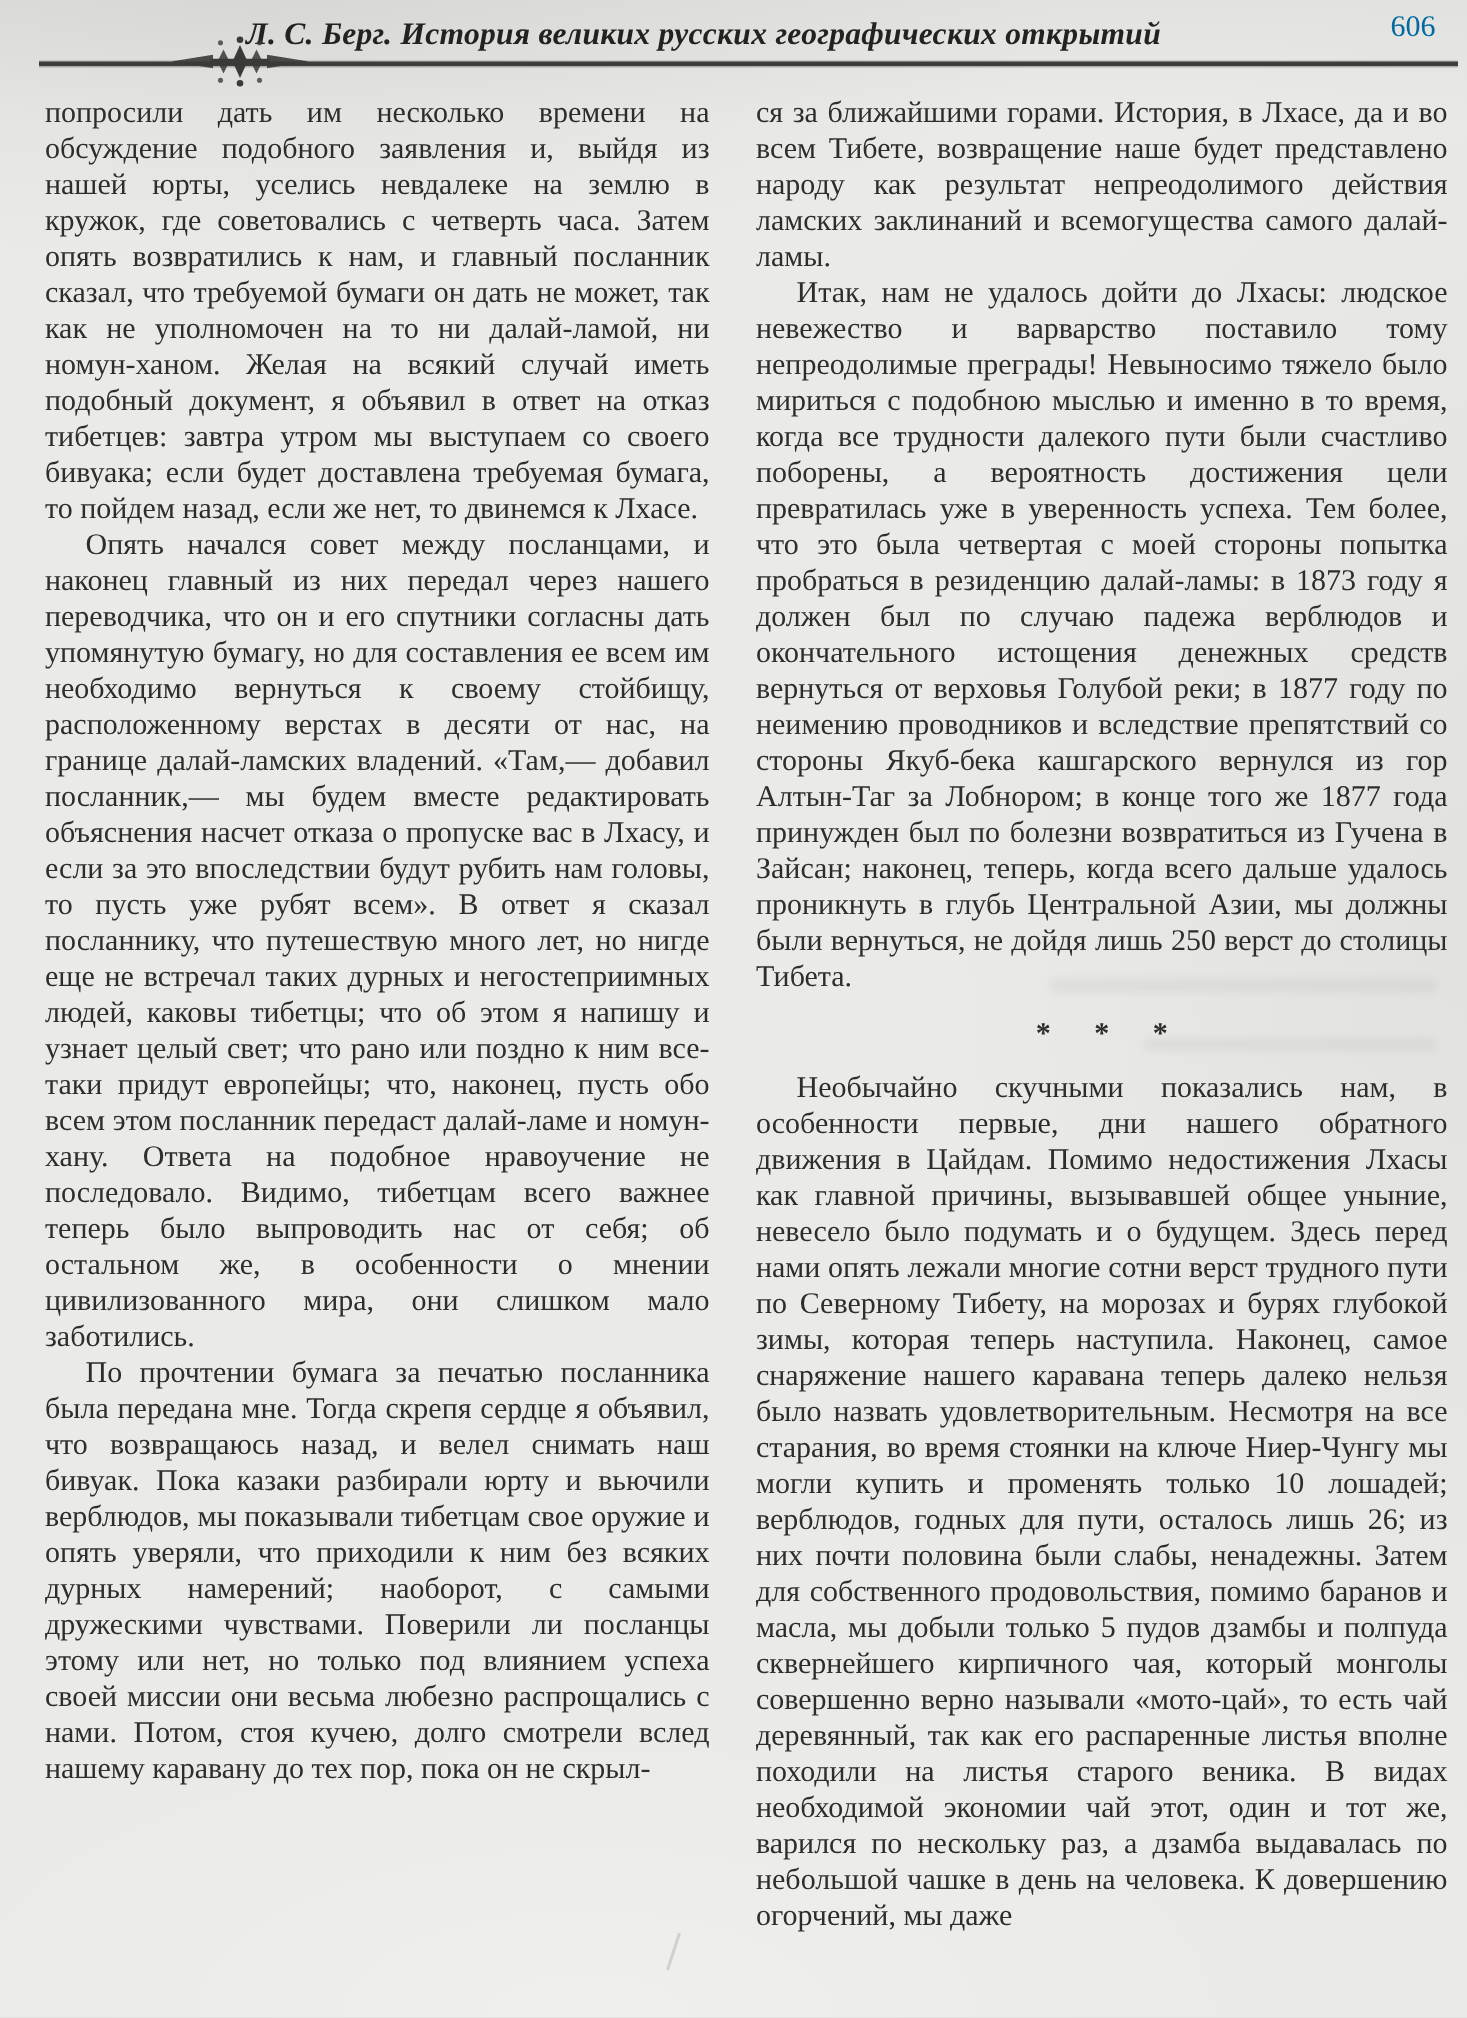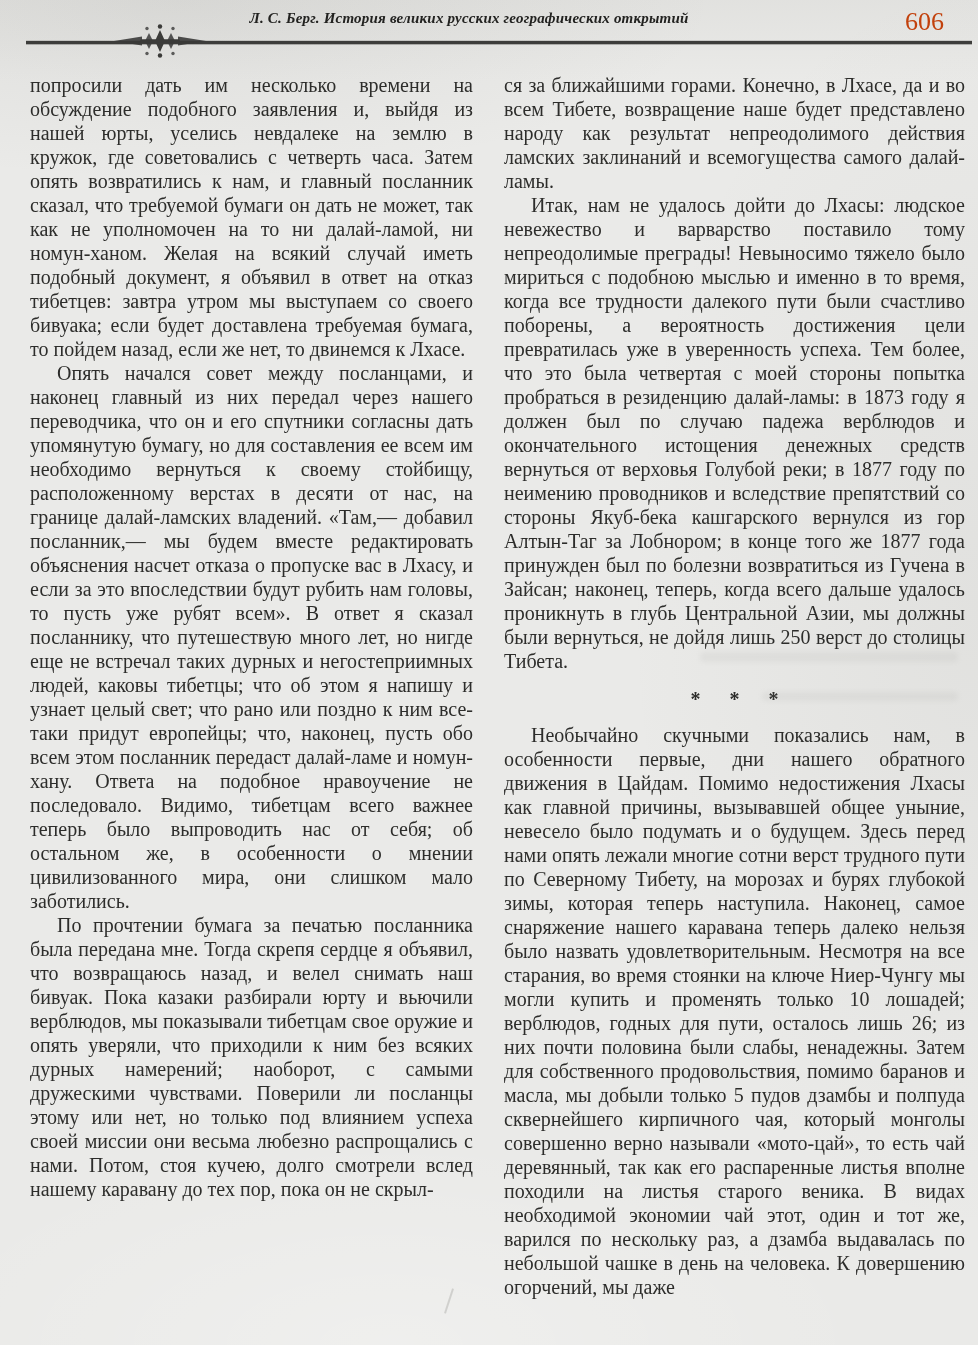"Л. С. Берг. История великих" .running-title { font-size: 15px -> 21px }
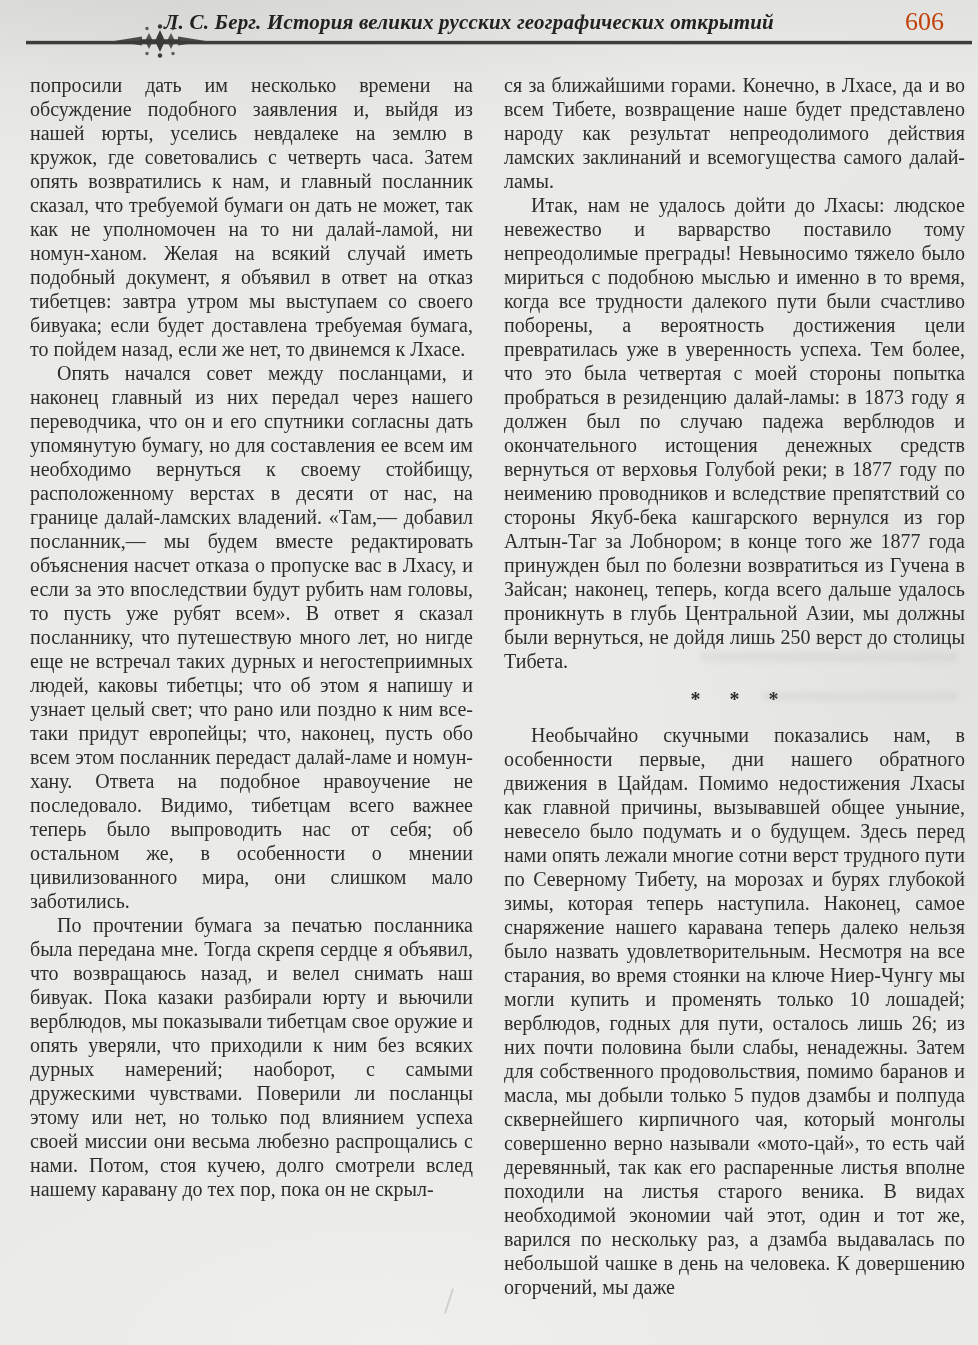"606" .page-number { color: #c2410c -> #0369a1; font-size: 26px -> 20px; right: 34px -> 21px }
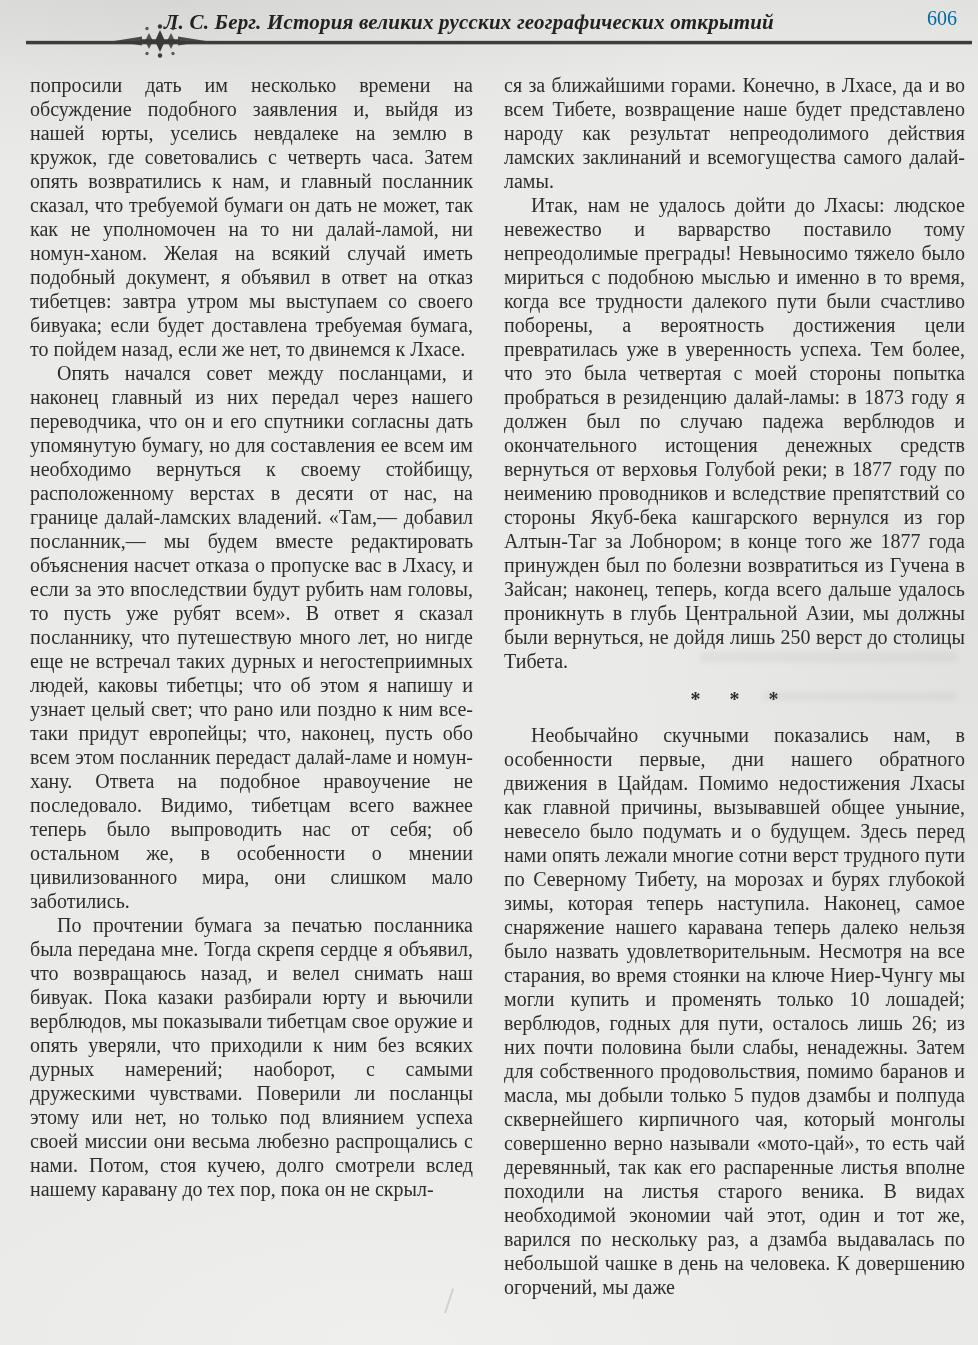"попросили дать им несколько времени" .col { top: 73px -> 63px }
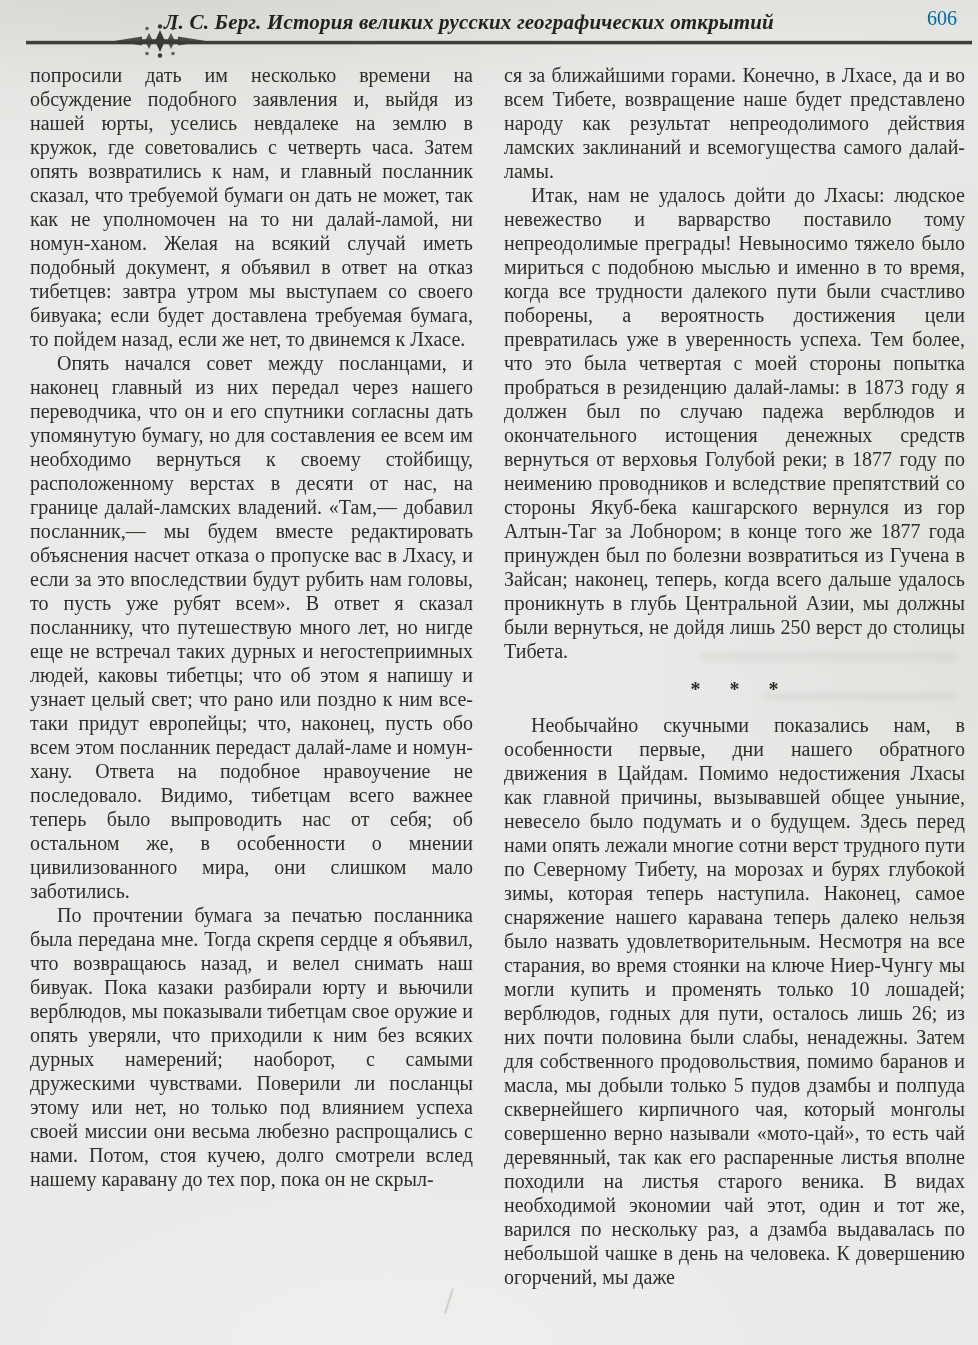"ся за ближайшими горами. Конечно," p { text: Конечно -> История }
